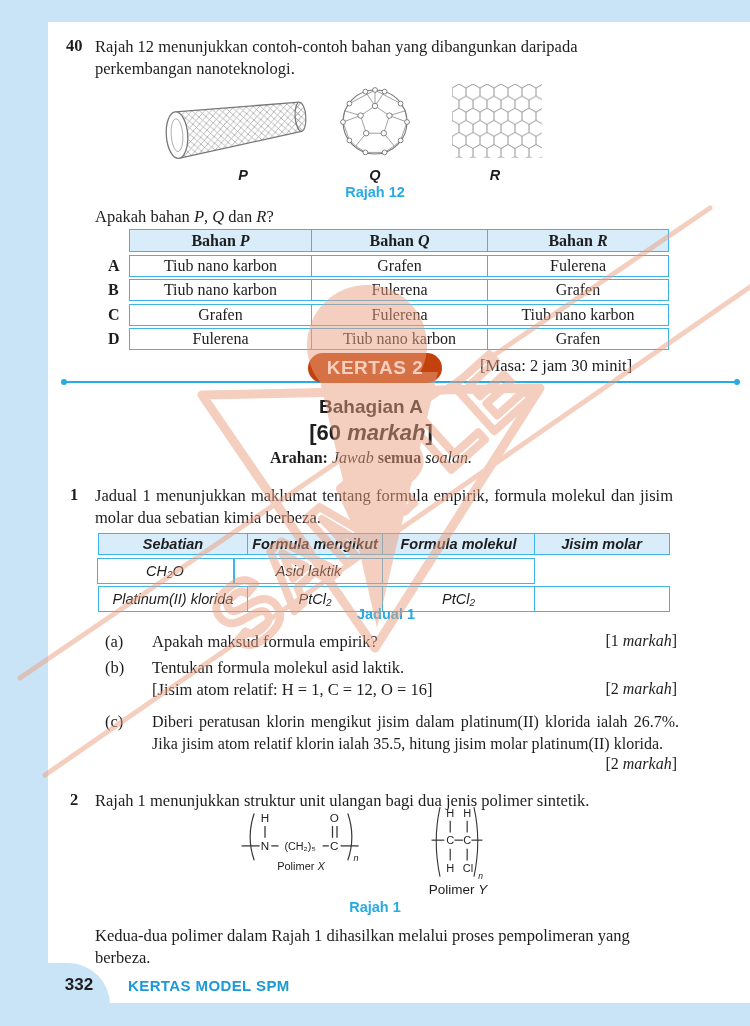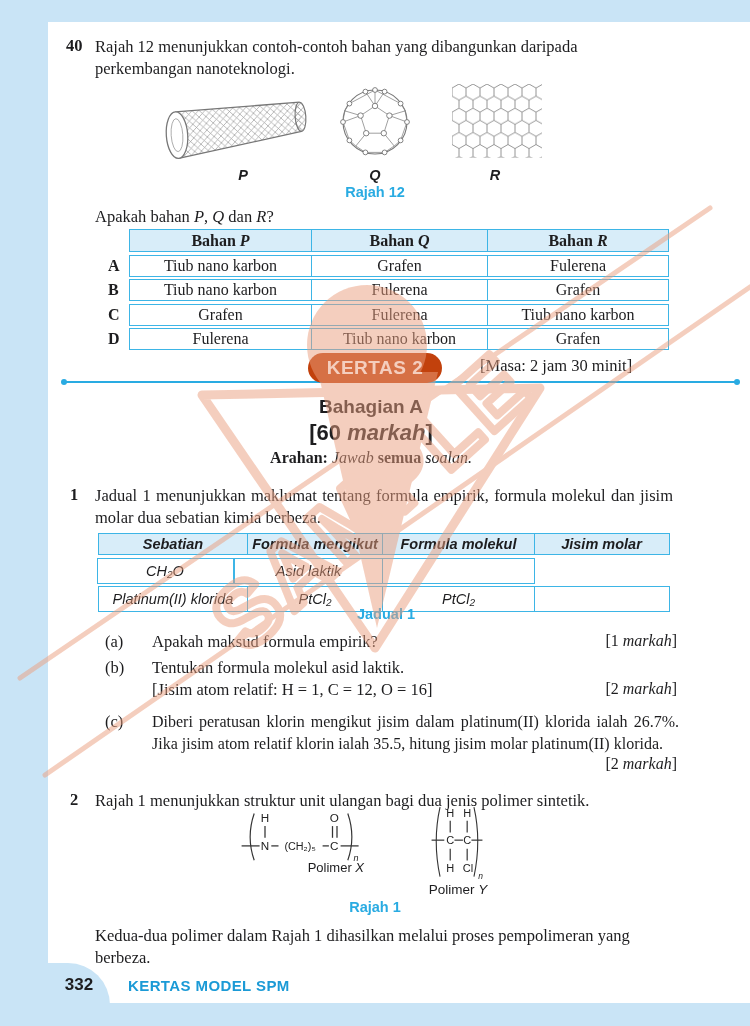"Polimer X" div.abs { font-size: 13px -> 11px; text-align: right -> center }
